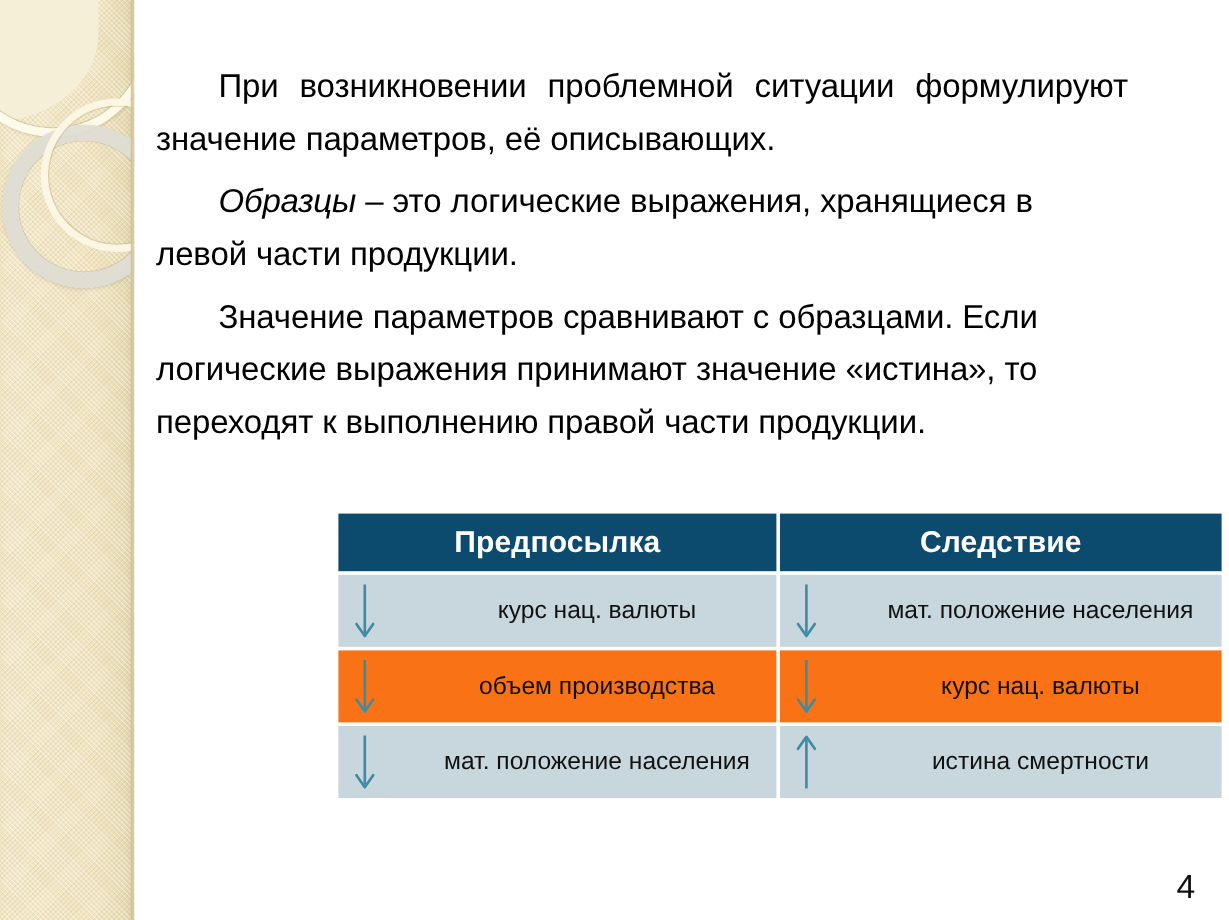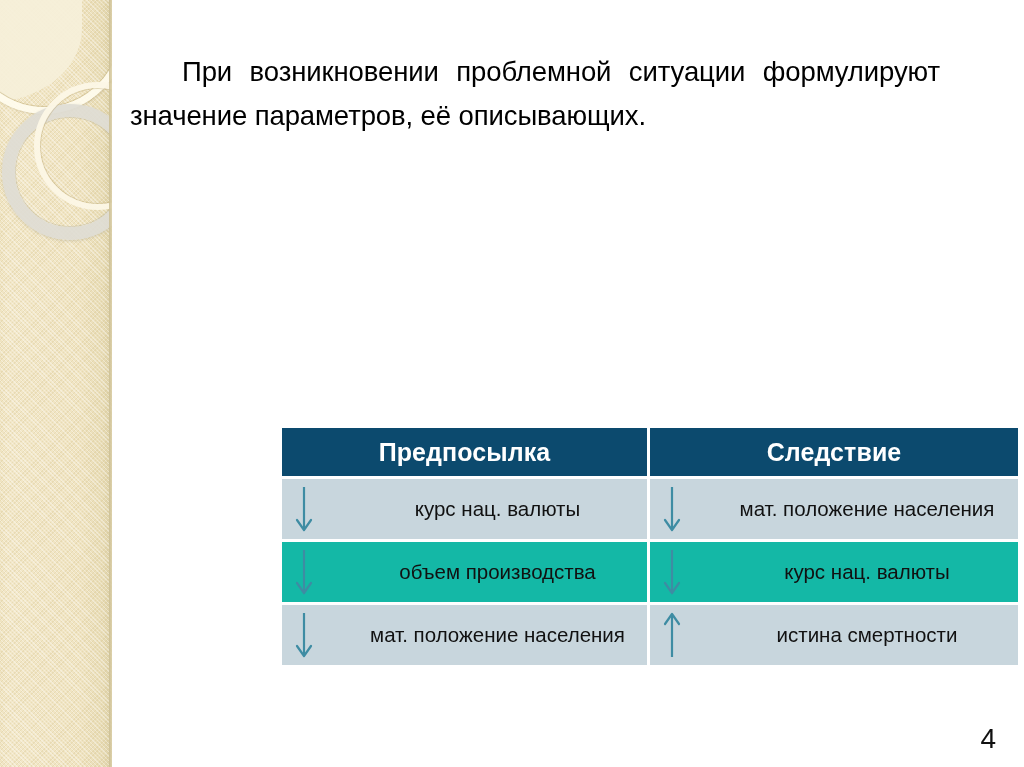"Образцы – это логические выражения," p.para { html: none -> <p><span></span><span>Образцы</span><span> – это логические выражения, хранящиеся в левой части продукции.</span></p> }
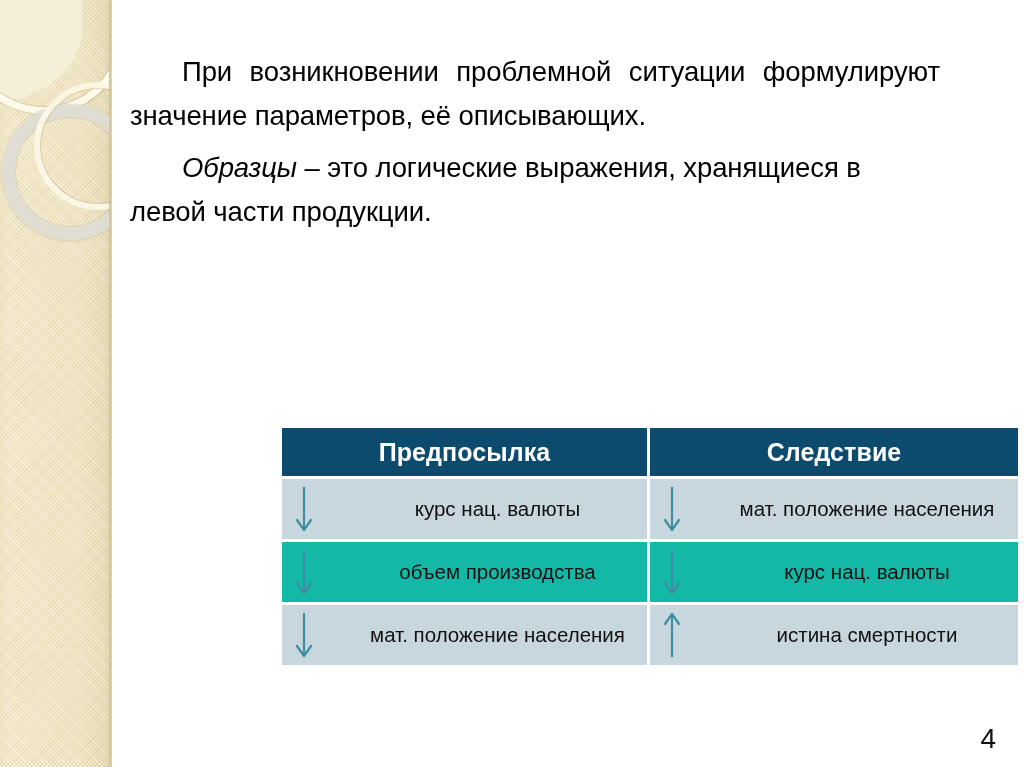"Значение параметров сравнивают с" p.para { html: none -> <p><span></span><span>Значение параметров сравнивают с образцами. Если логические выражения принимают значение «истина», то переходят к выполнению правой части продукции.</span></p> }
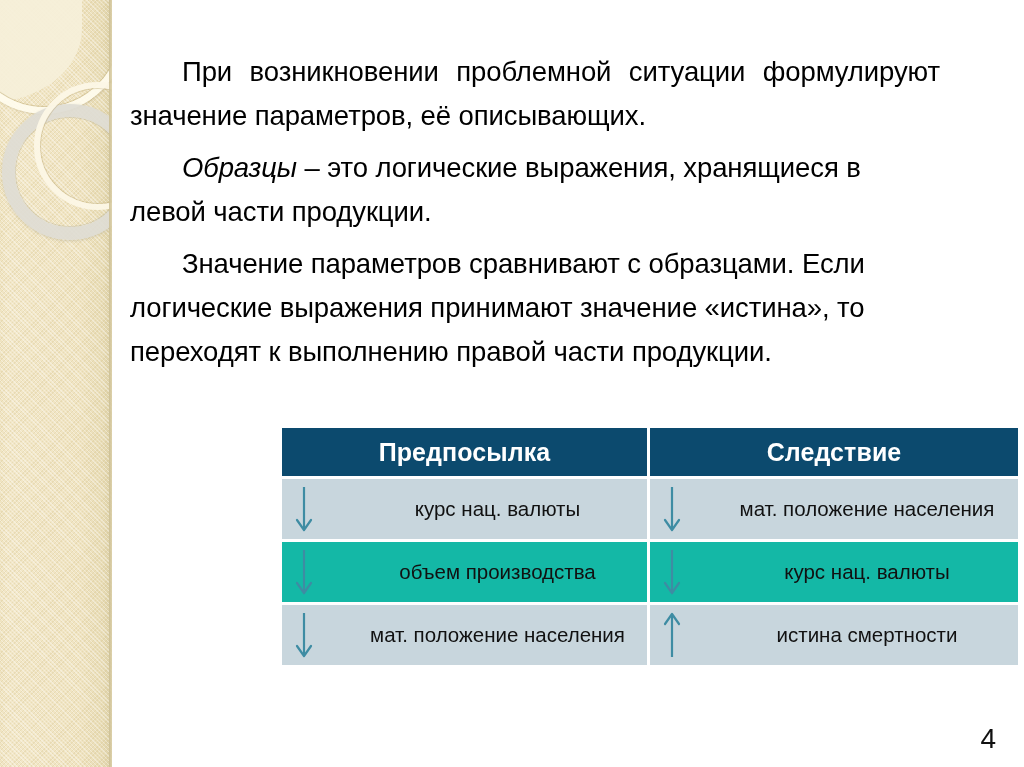"объем производства" #table tr.r-light td { background: #14b8a6 -> #f97316 }
